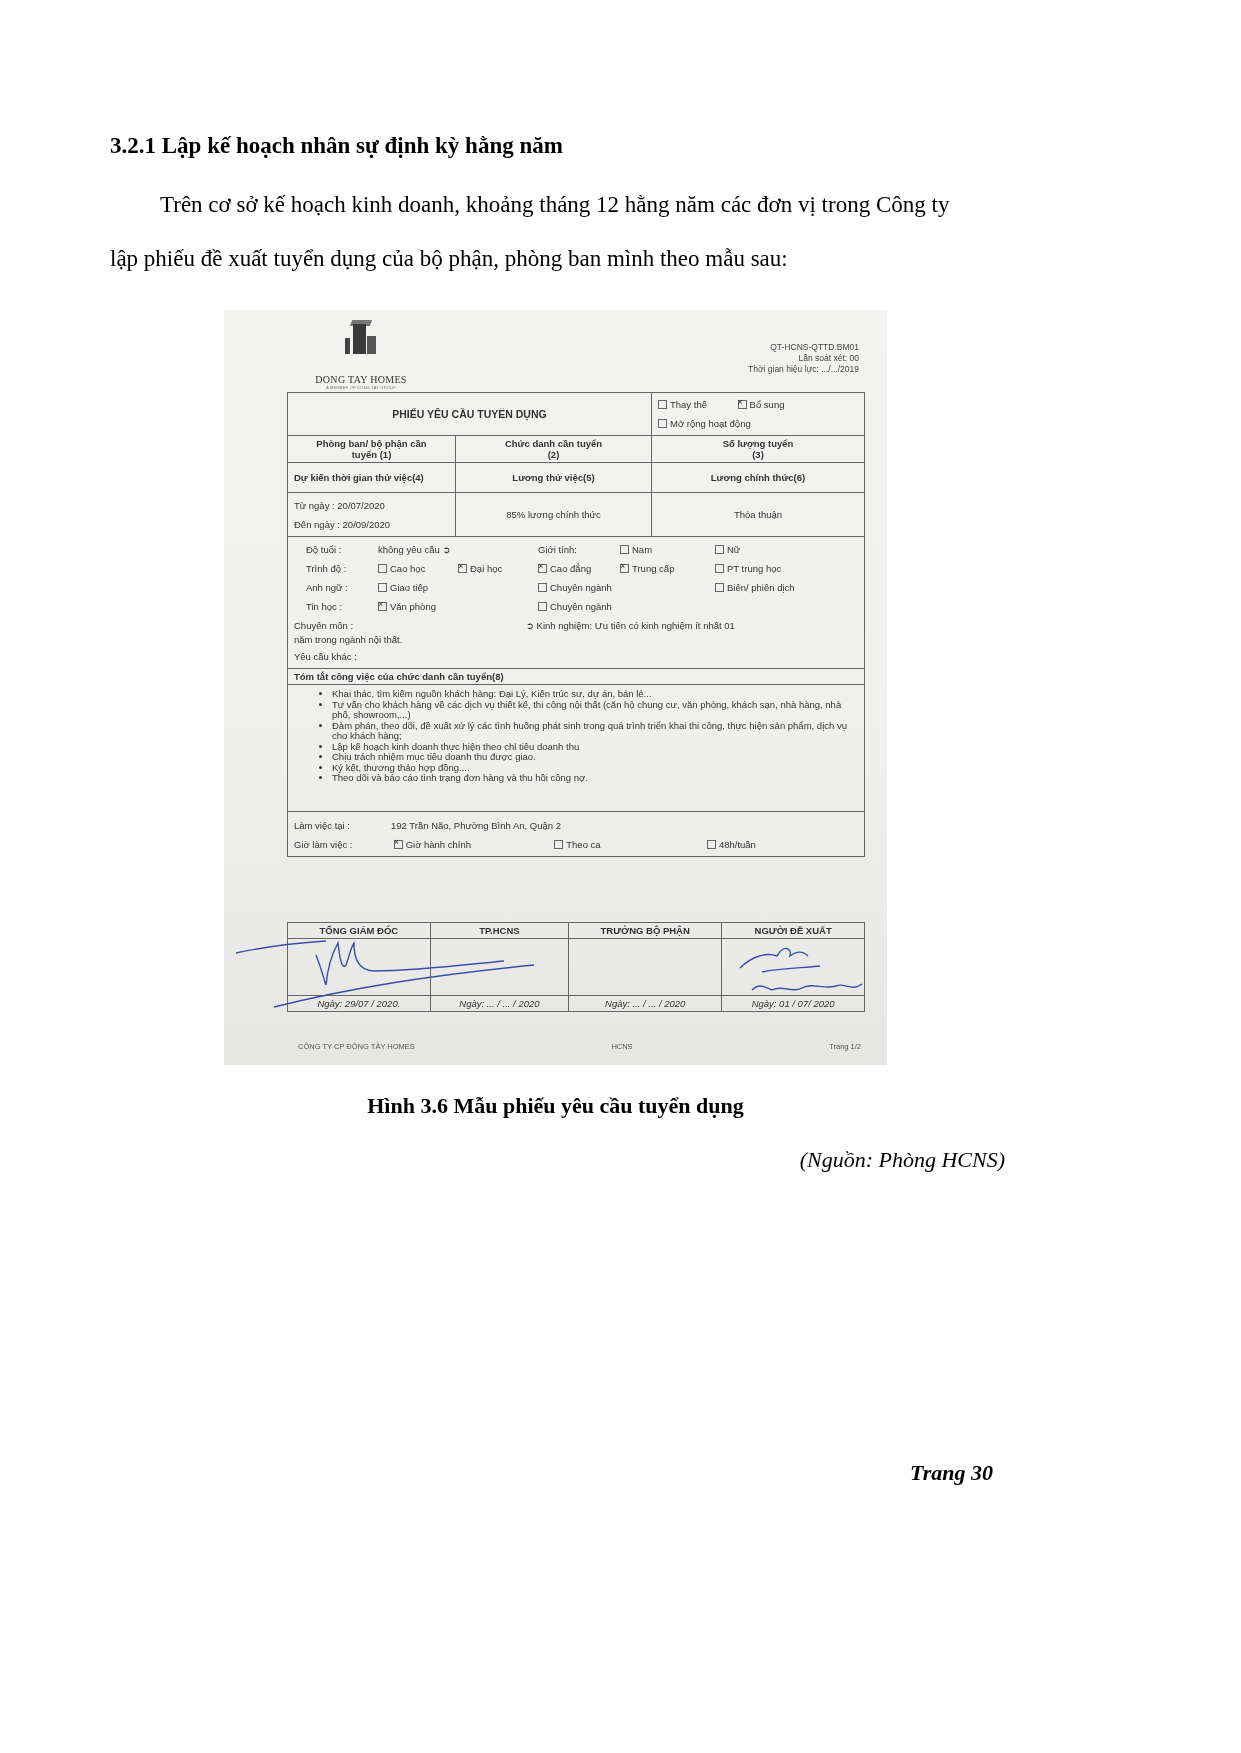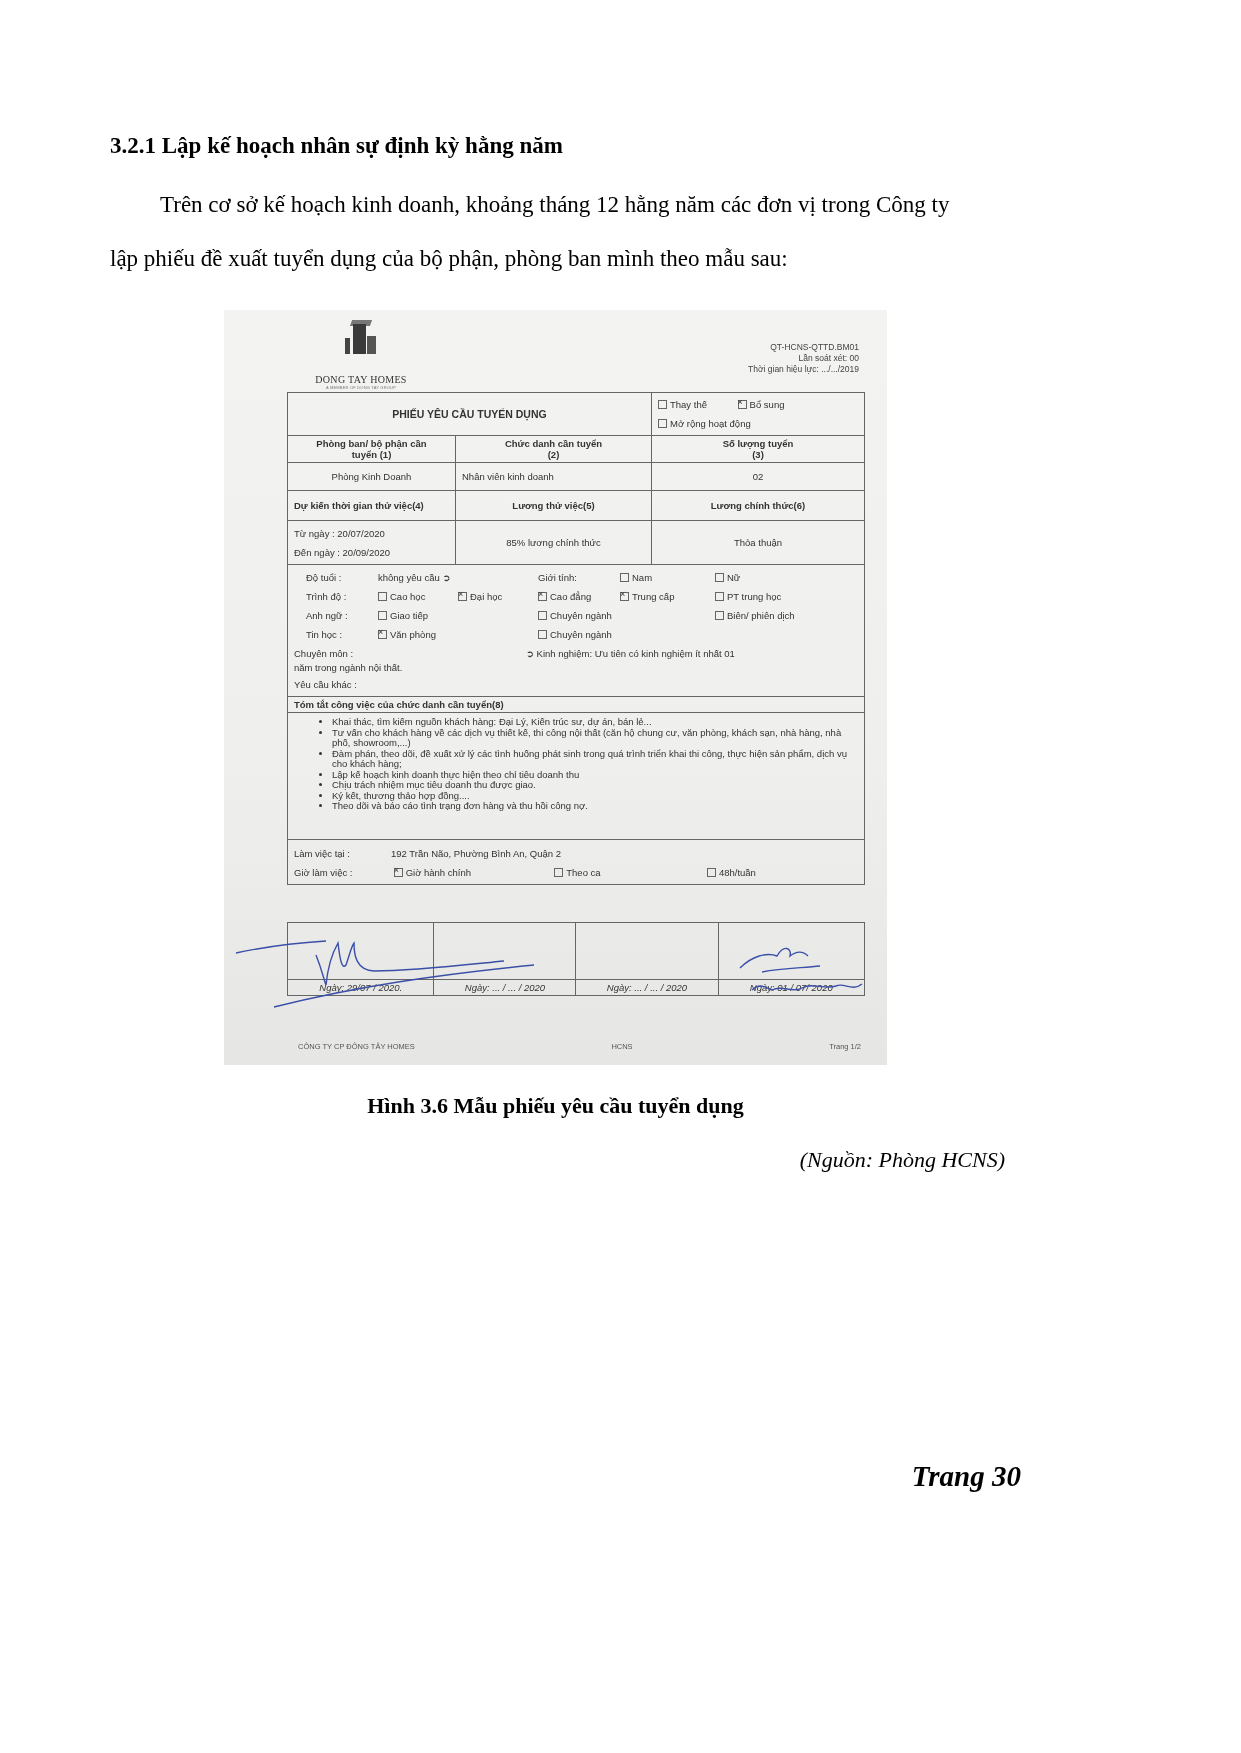"Phòng Kinh Doanh" tr { html: <tr> <td>Phòng Kinh Doanh</td> <td>Nhân viên kinh doanh</td> <td>02</td> </tr> -> none }
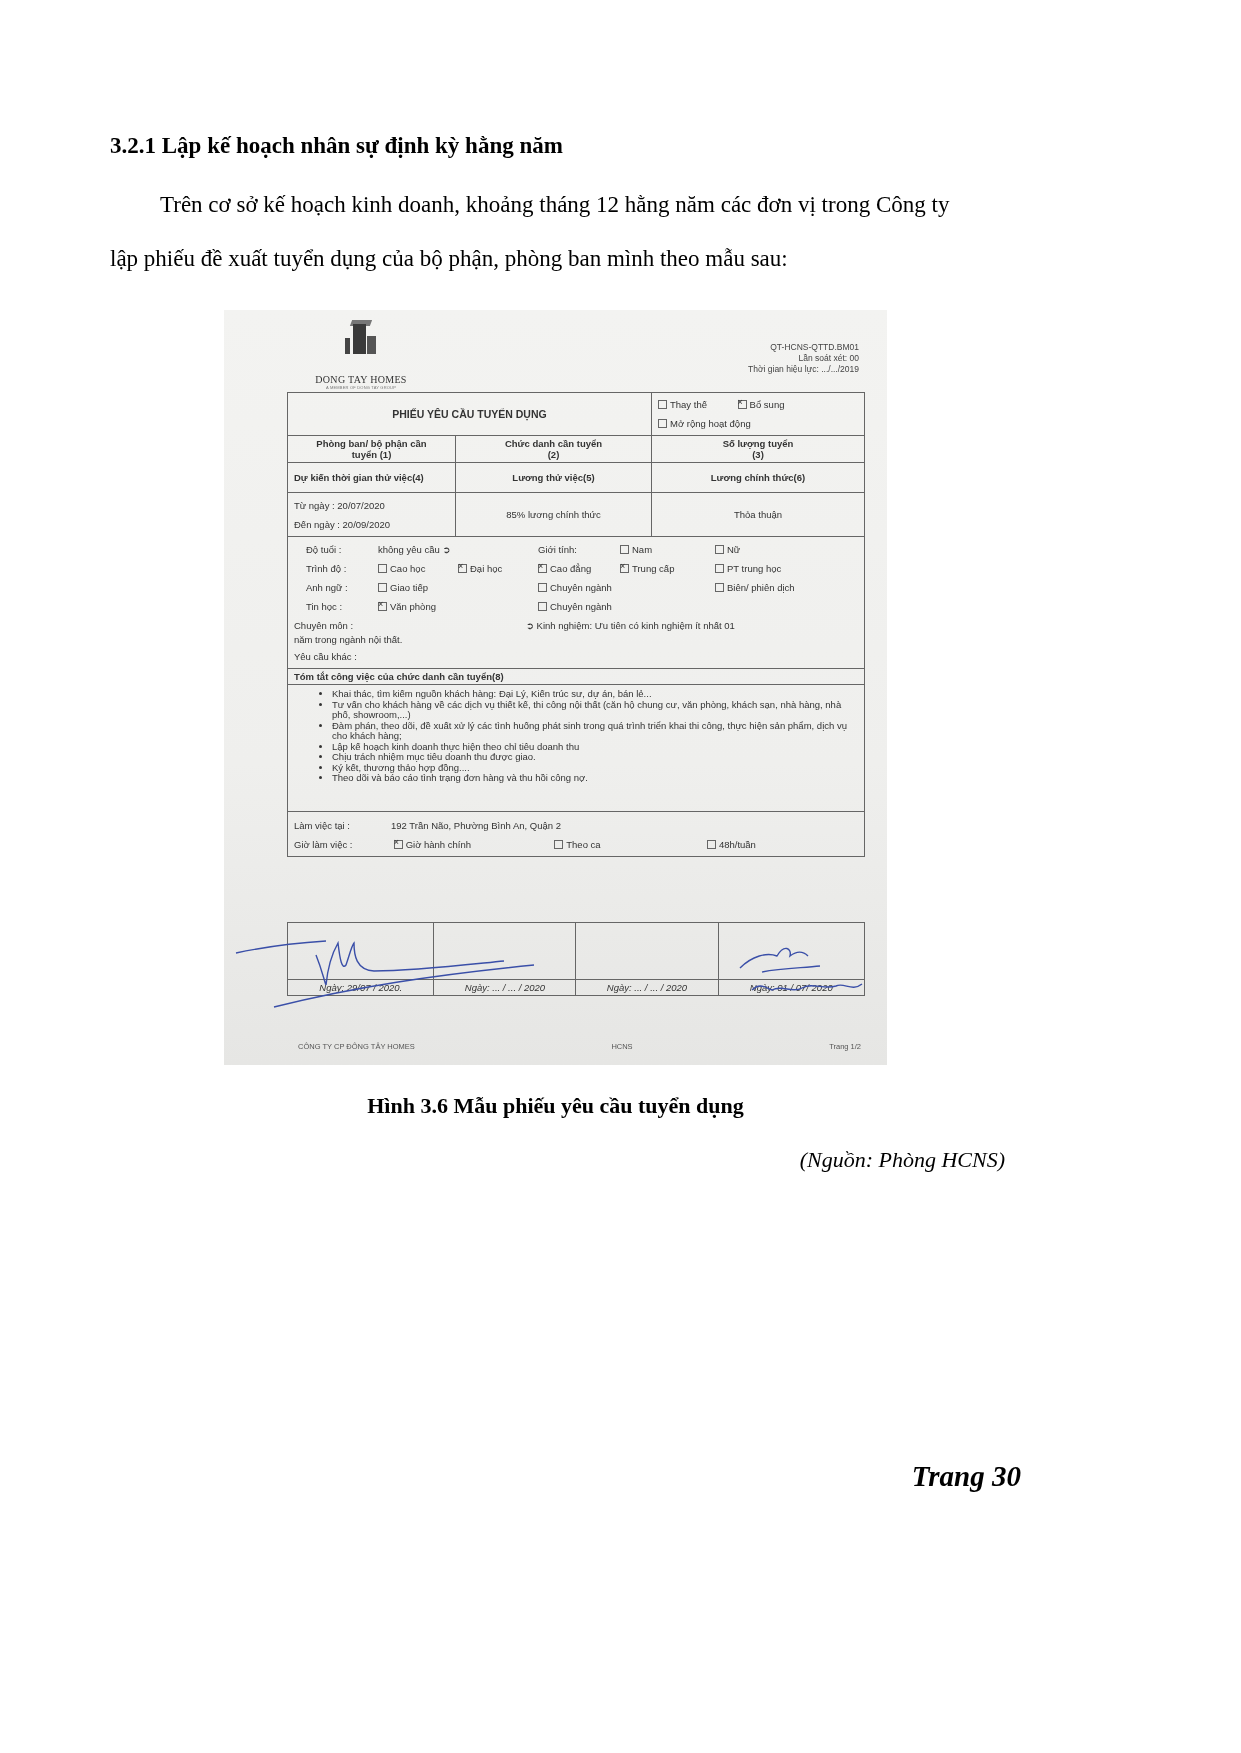"TỔNG GIÁM ĐỐC" tr.bold { html: none -> <tr> <td>TỔNG GIÁM ĐỐC</td> <td>TP.HCNS</td> <td>TRƯỞNG BỘ PHẬN</td> <td>NGƯỜI ĐỀ XUẤT</td> </tr> }
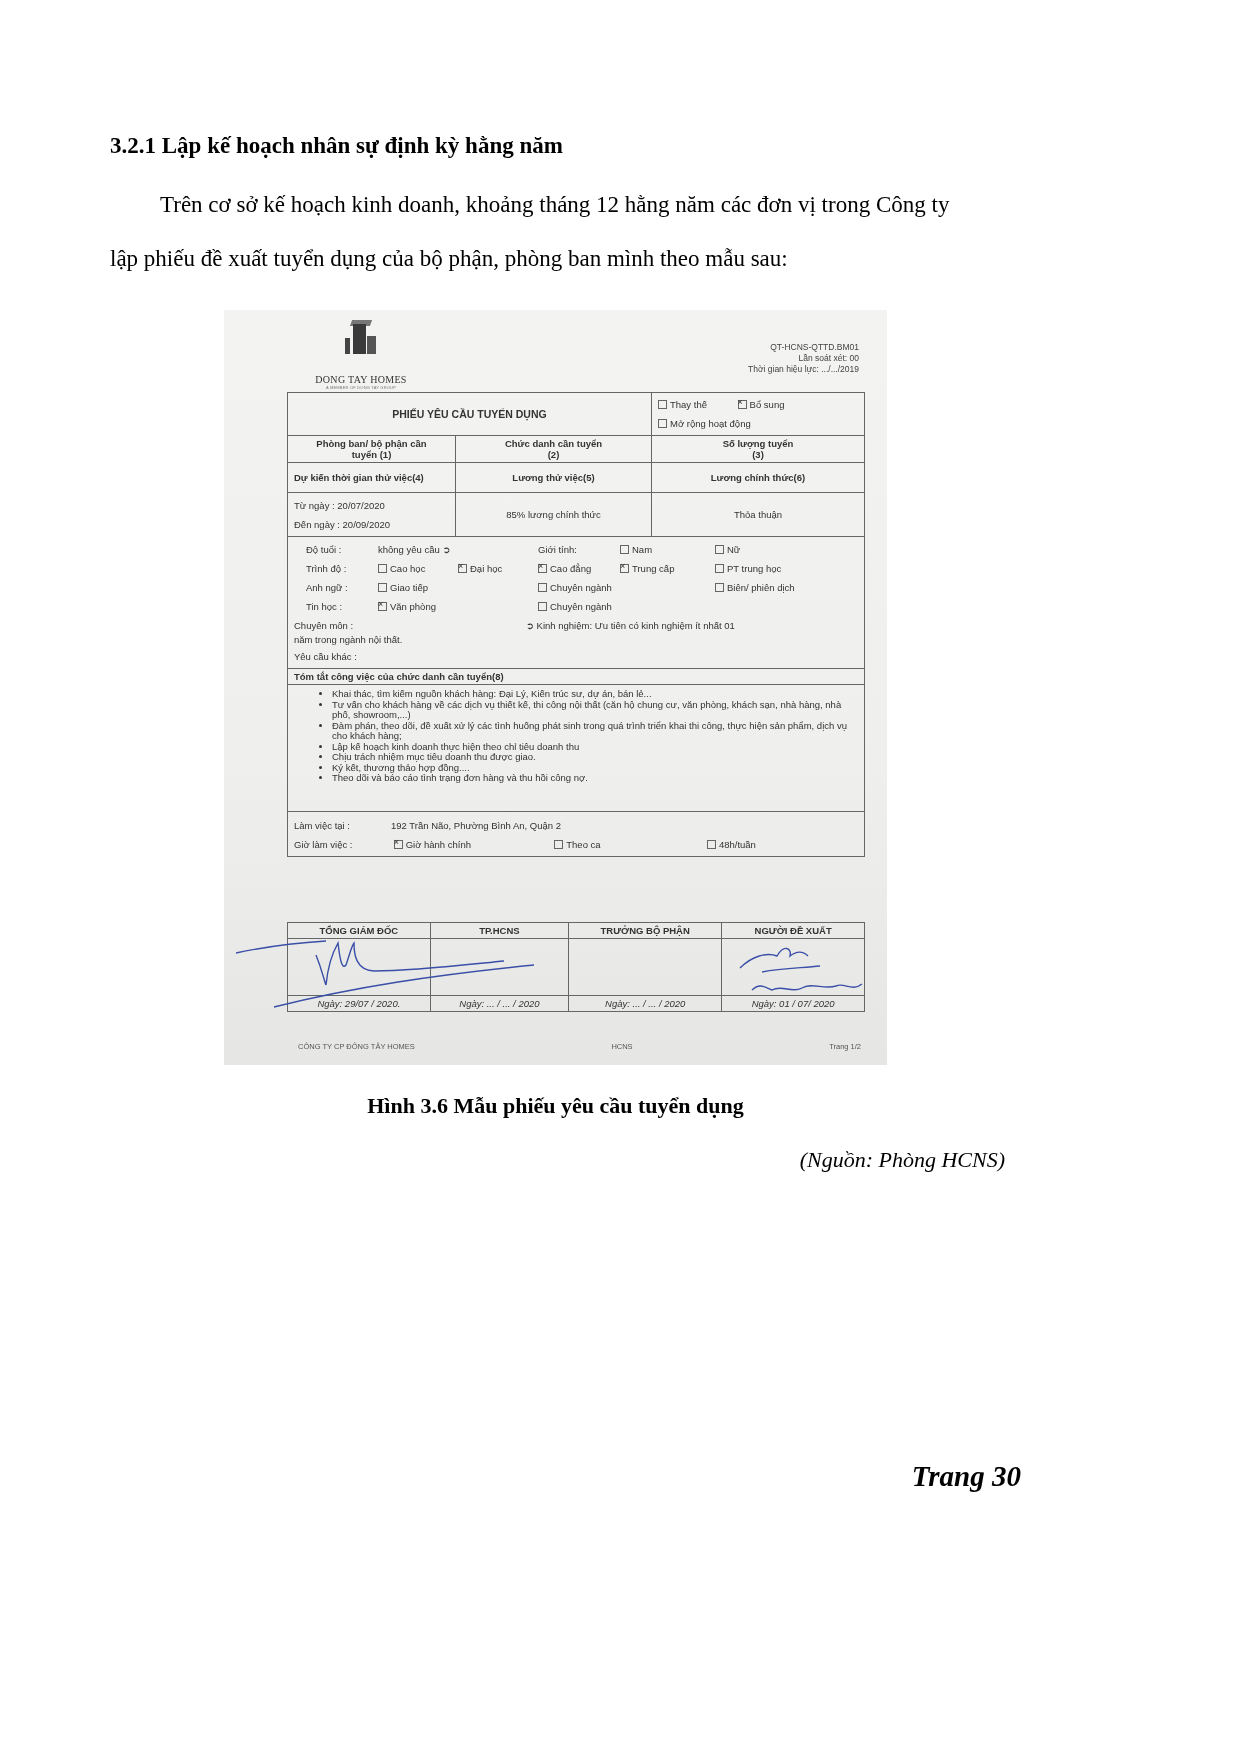"Trang 30" .page-num { font-size: 29px -> 22px; right: 220px -> 248px }
